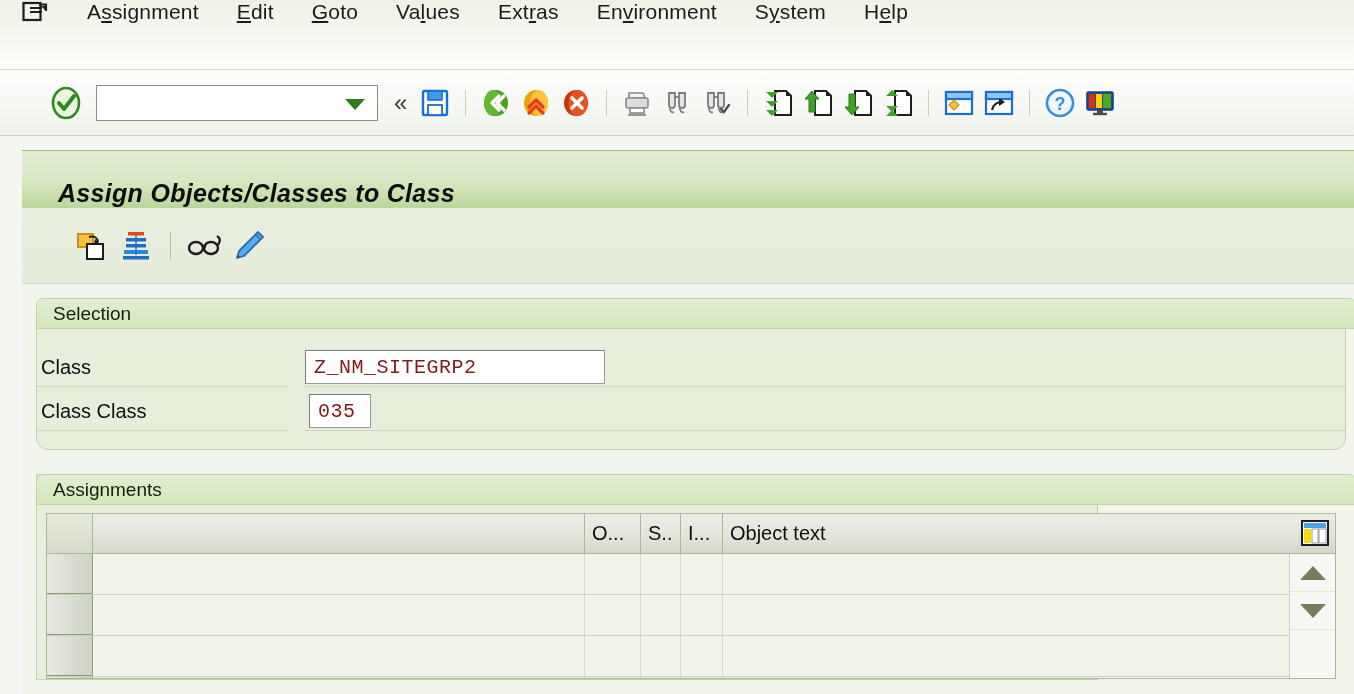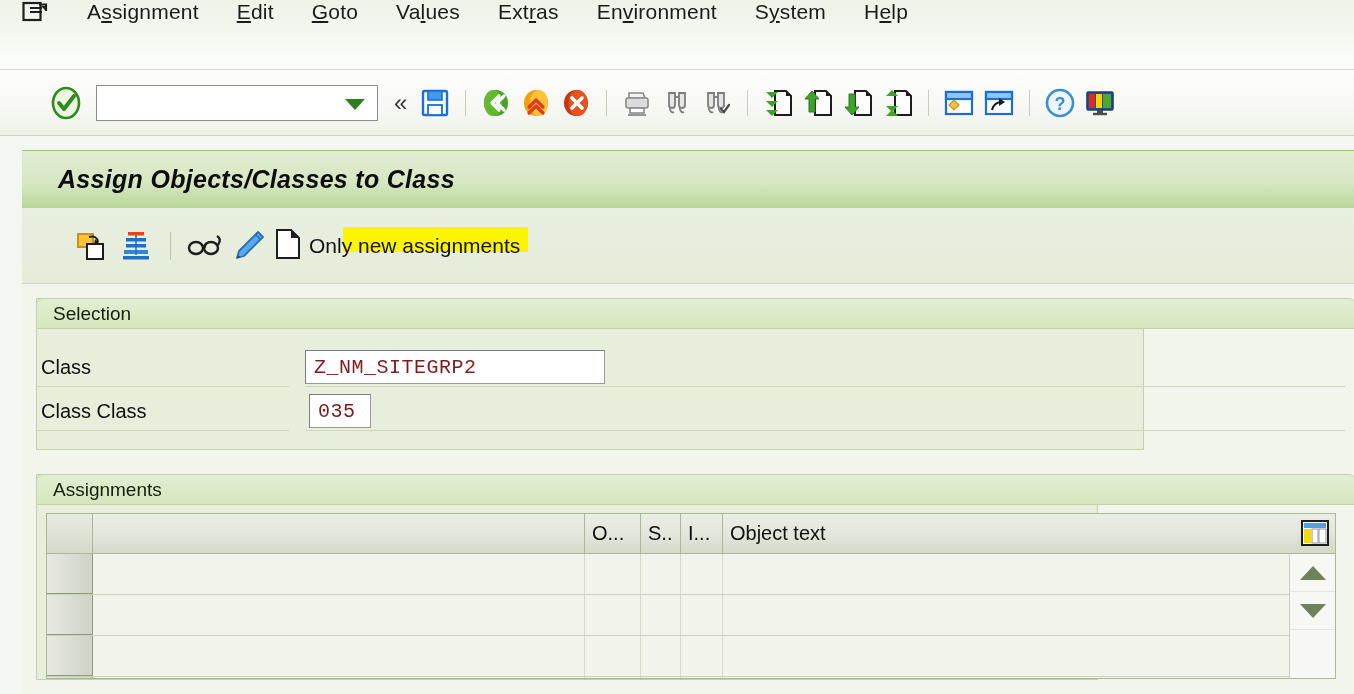"Assign Objects/Classes to Class" .titlebar { align-items: center -> flex-end }
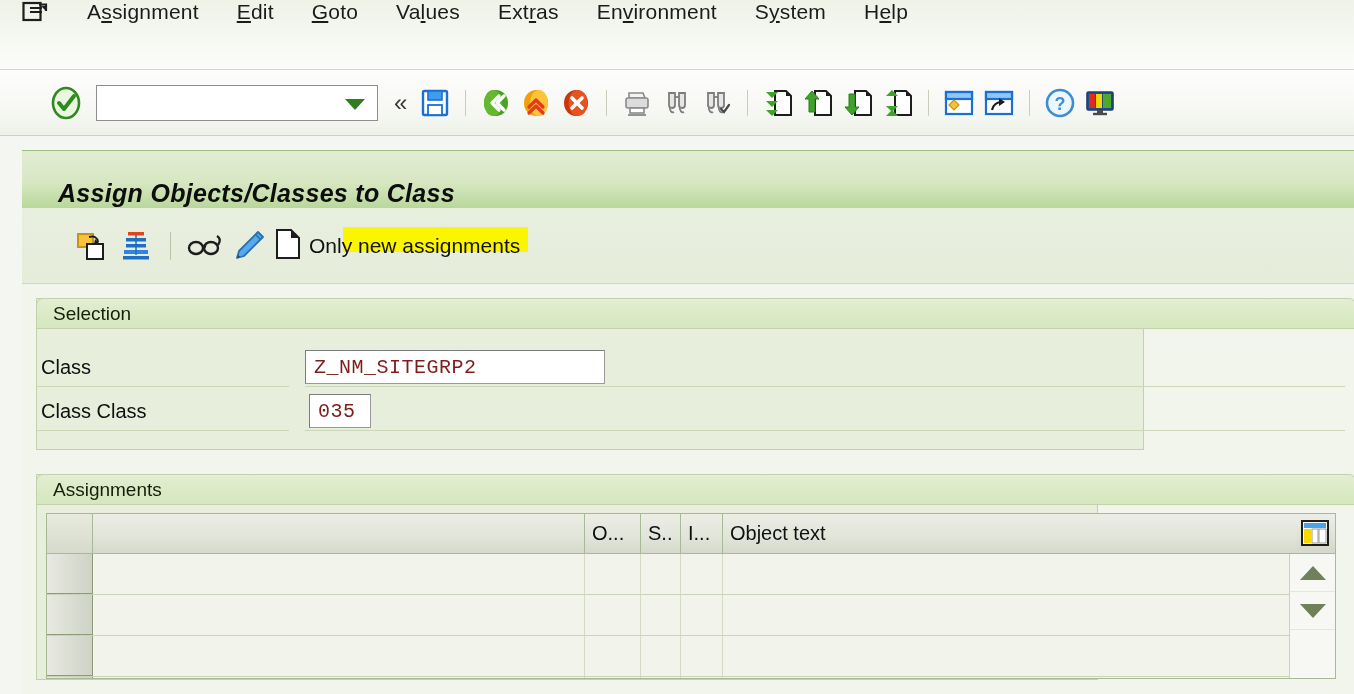"Only new assignments" div.at-textbtn { html: <div> <span> <svg> <path></path> <path></path> </svg> </span> <span> <span></span> <span>Only new assignments</span> </span> </div> -> none }
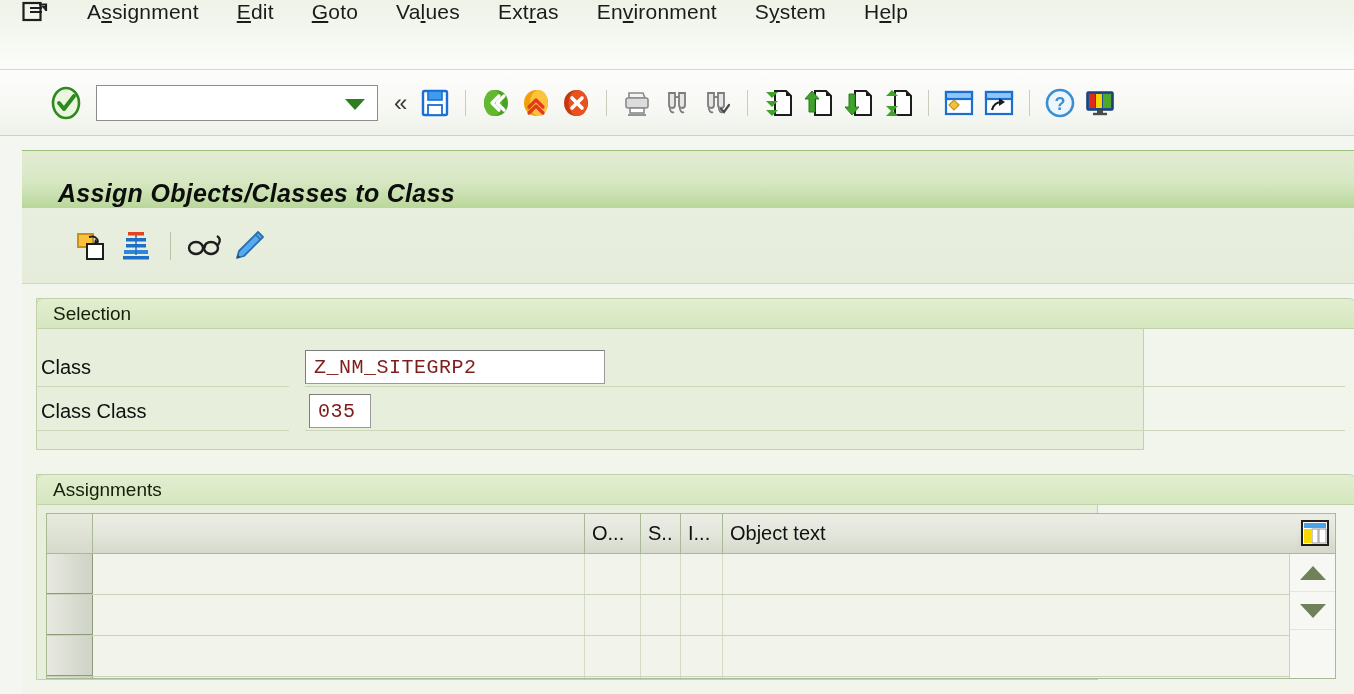"Selection" #gb-selection { border-radius: none -> 12px; width: 1108px -> 1310px }
